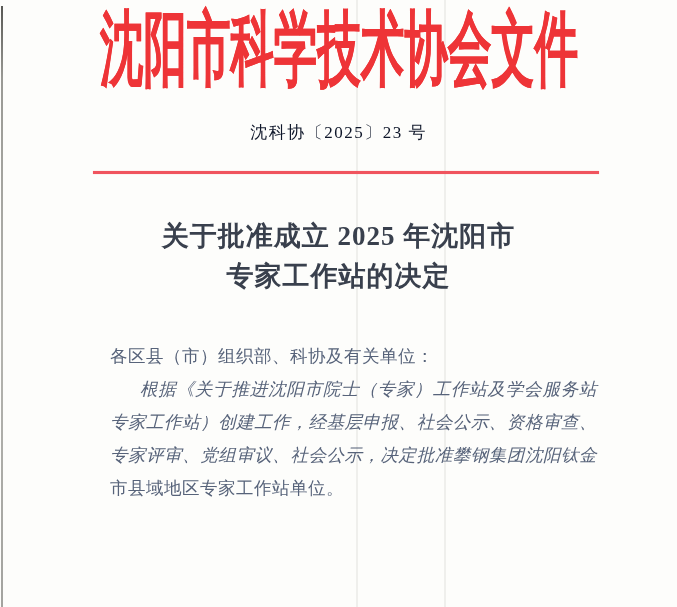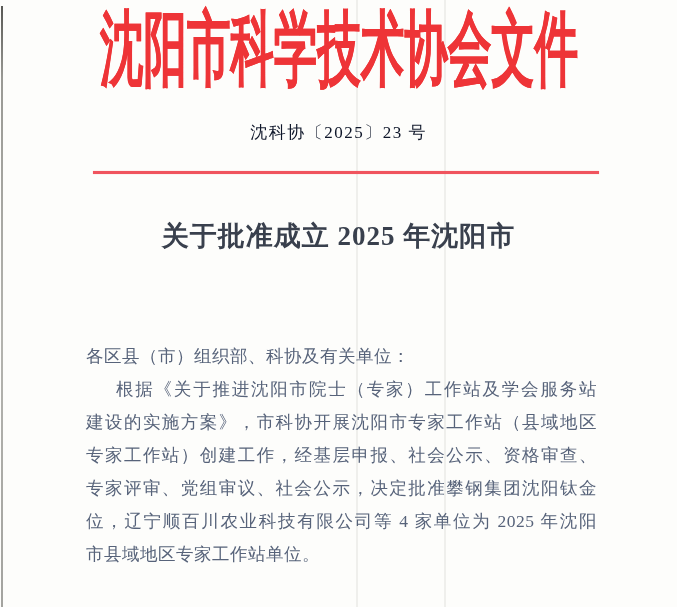"专家工作站的决定" div { html: none -> <div>专家工作站的决定</div> }
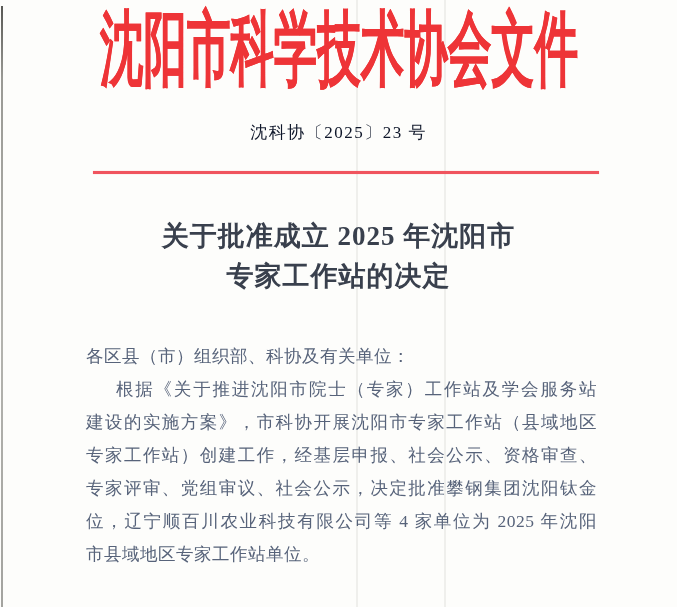"各区县（市）组织部、科协及有关单位：" .line { margin-left: none -> 24px }
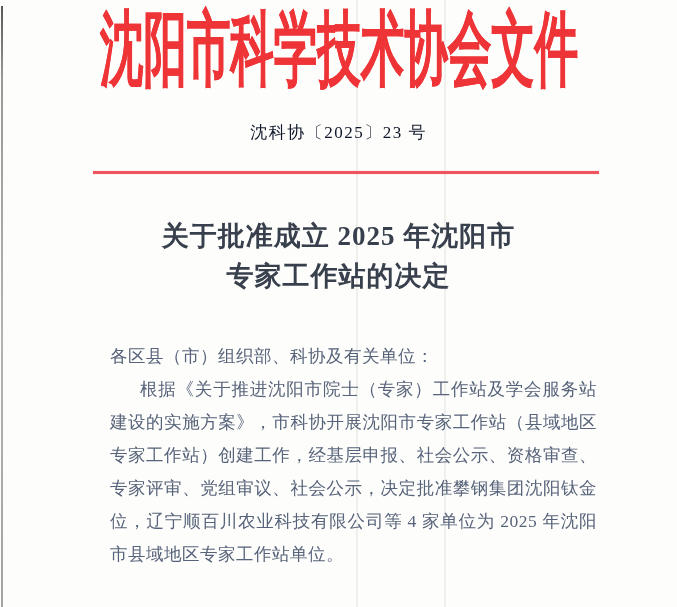"根据《关于推进沈阳市院士（专家）工作站及学会服务站" .line.just { font-style: none -> italic }
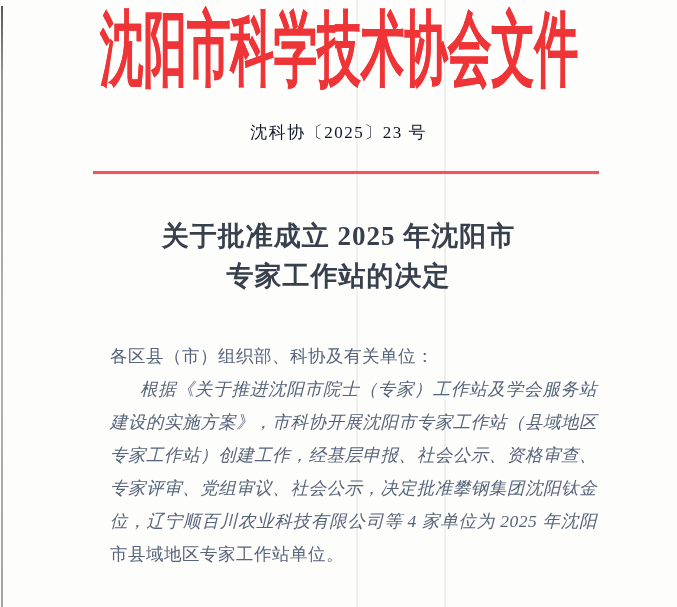"建设的实施方案》，市科协开展沈阳市专家工作站（县域地区" div.line { html: <div>建设的实施方案》，市科协开展沈阳市专家工作站（县域地区</div> -> none }
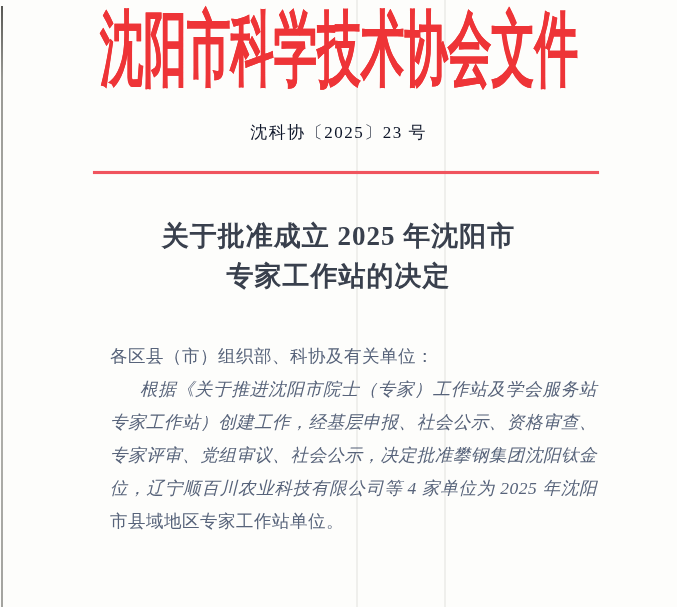"位，辽宁顺百川农业科技有限公司等 4 家单位为 2025 年沈阳" div.line { html: <div>位，辽宁顺百川农业科技有限公司等 4 家单位为 2025 年沈阳</div> -> none }
